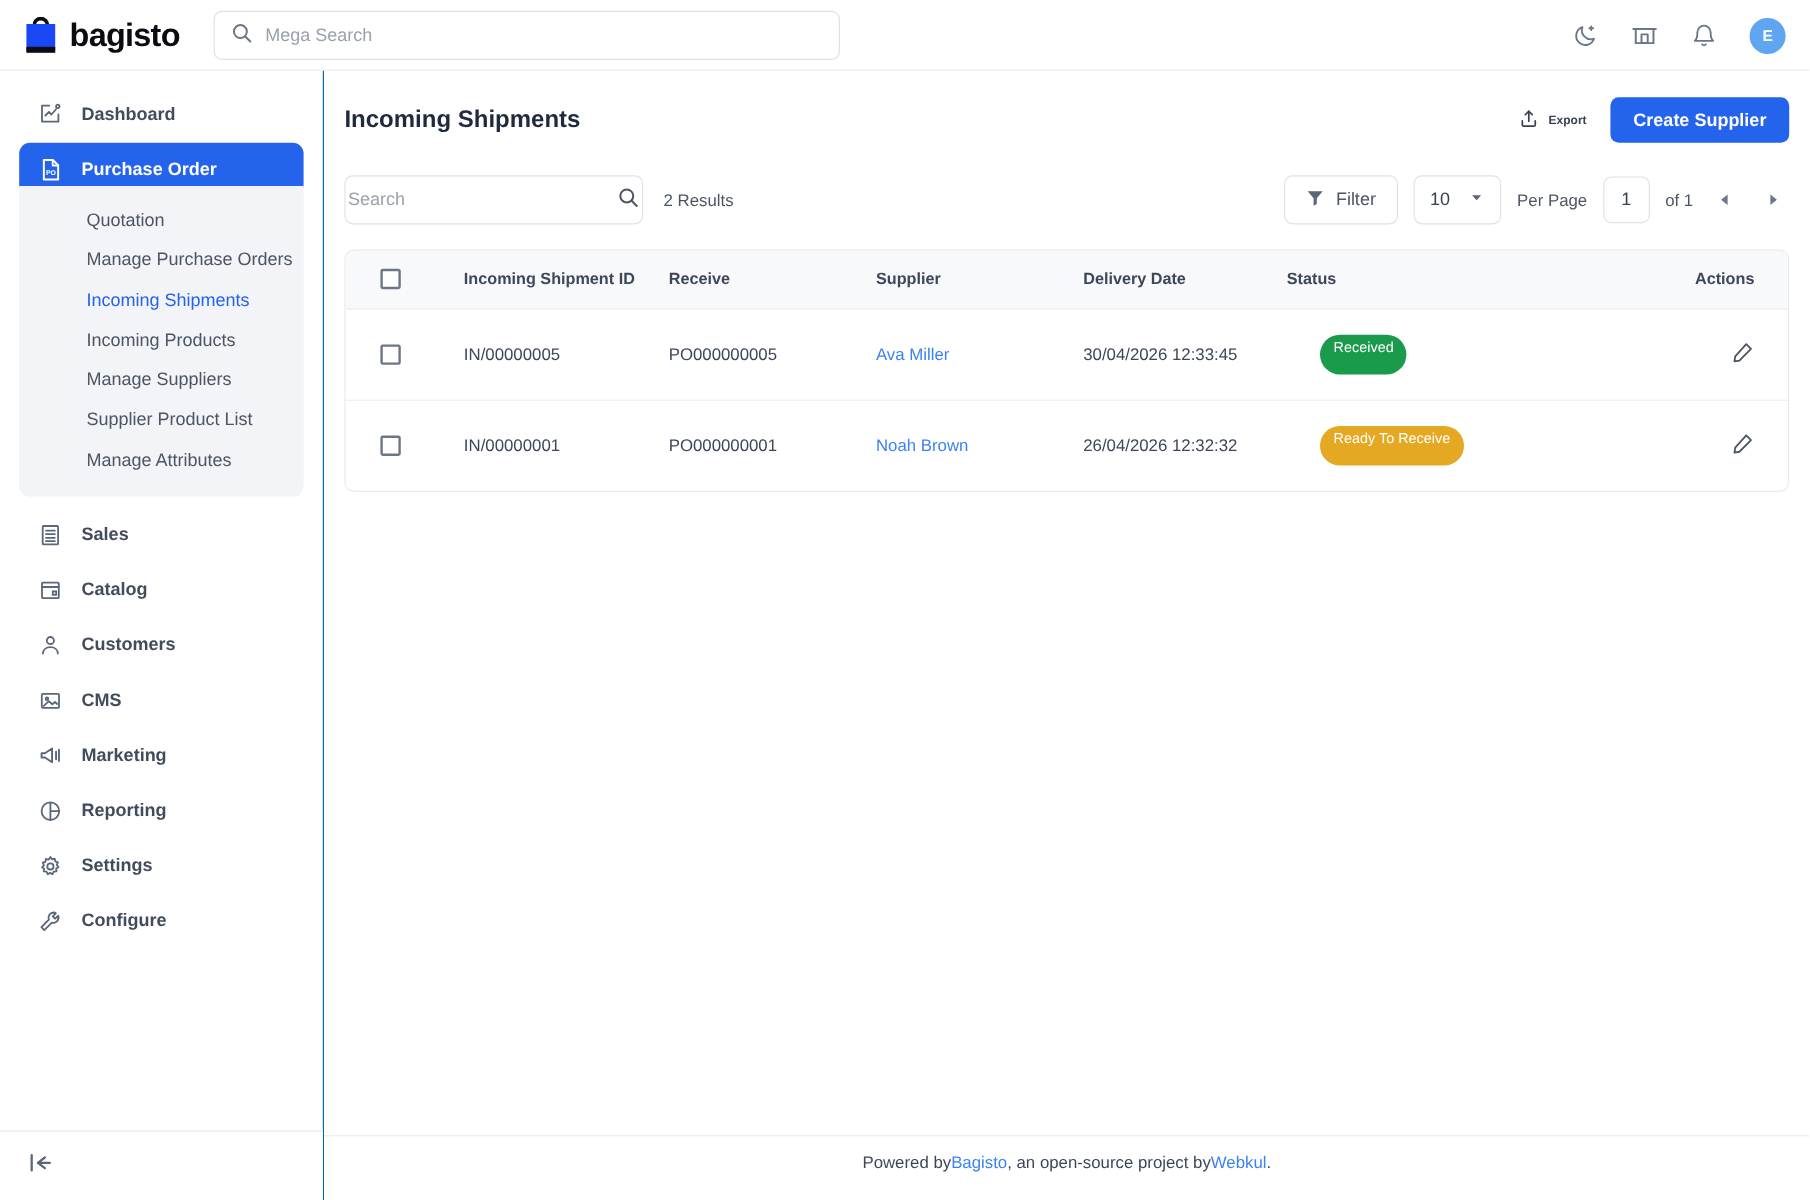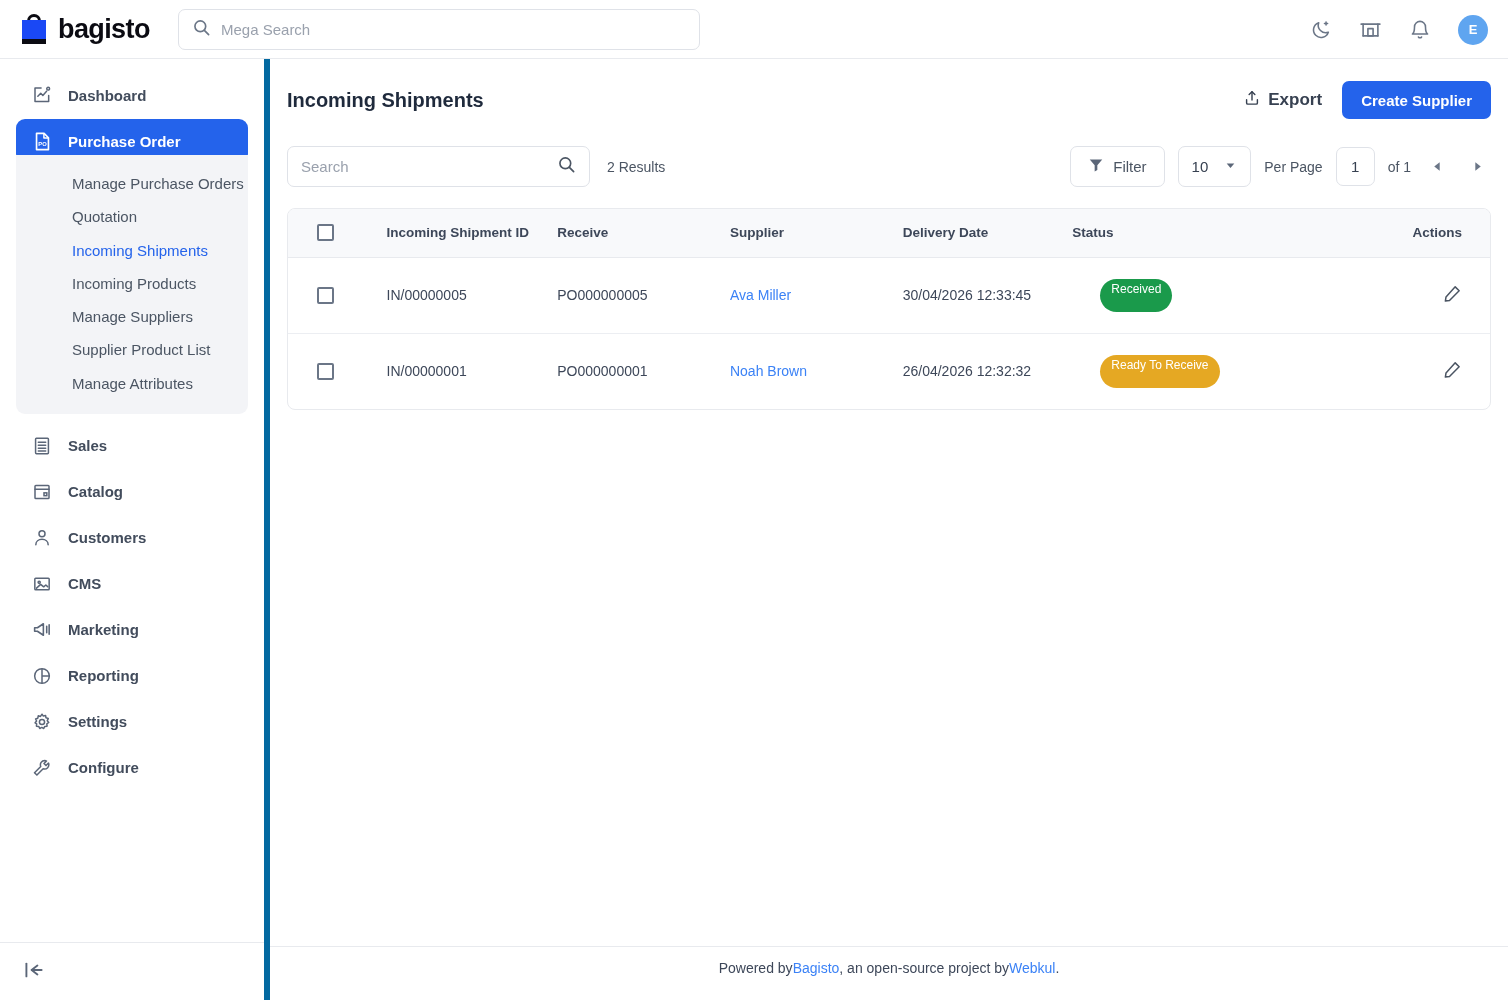"Dashboard" .sidebar { border-right: 6px solid #0369a1 -> 1px solid #0369a1 }
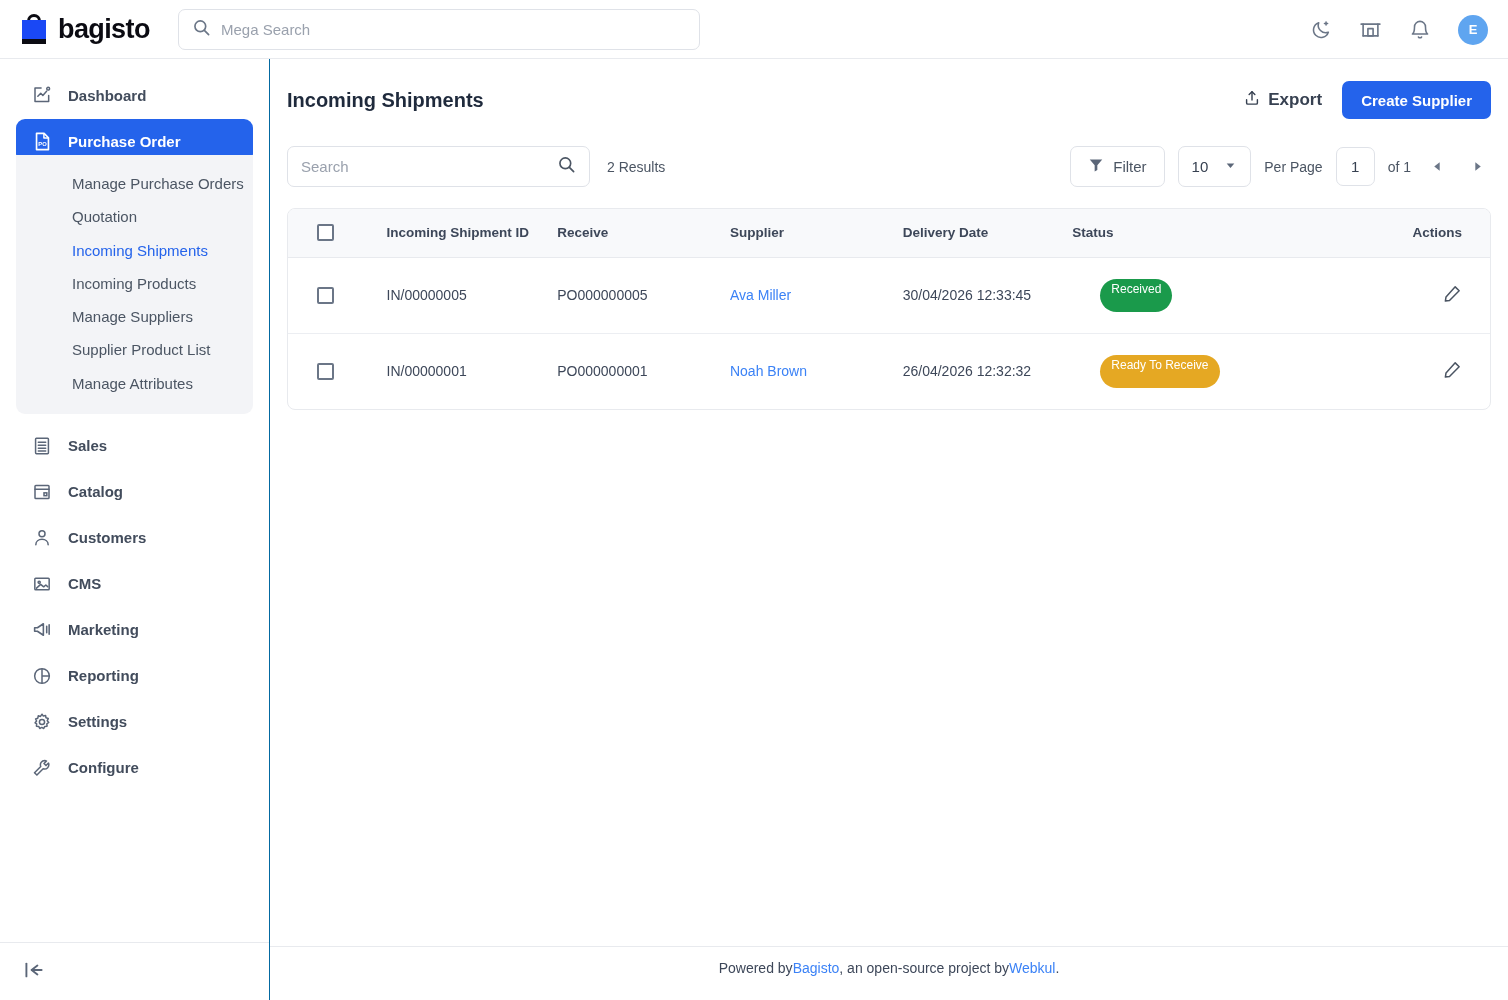"Export" .export-btn { font-size: 17px -> 10px }
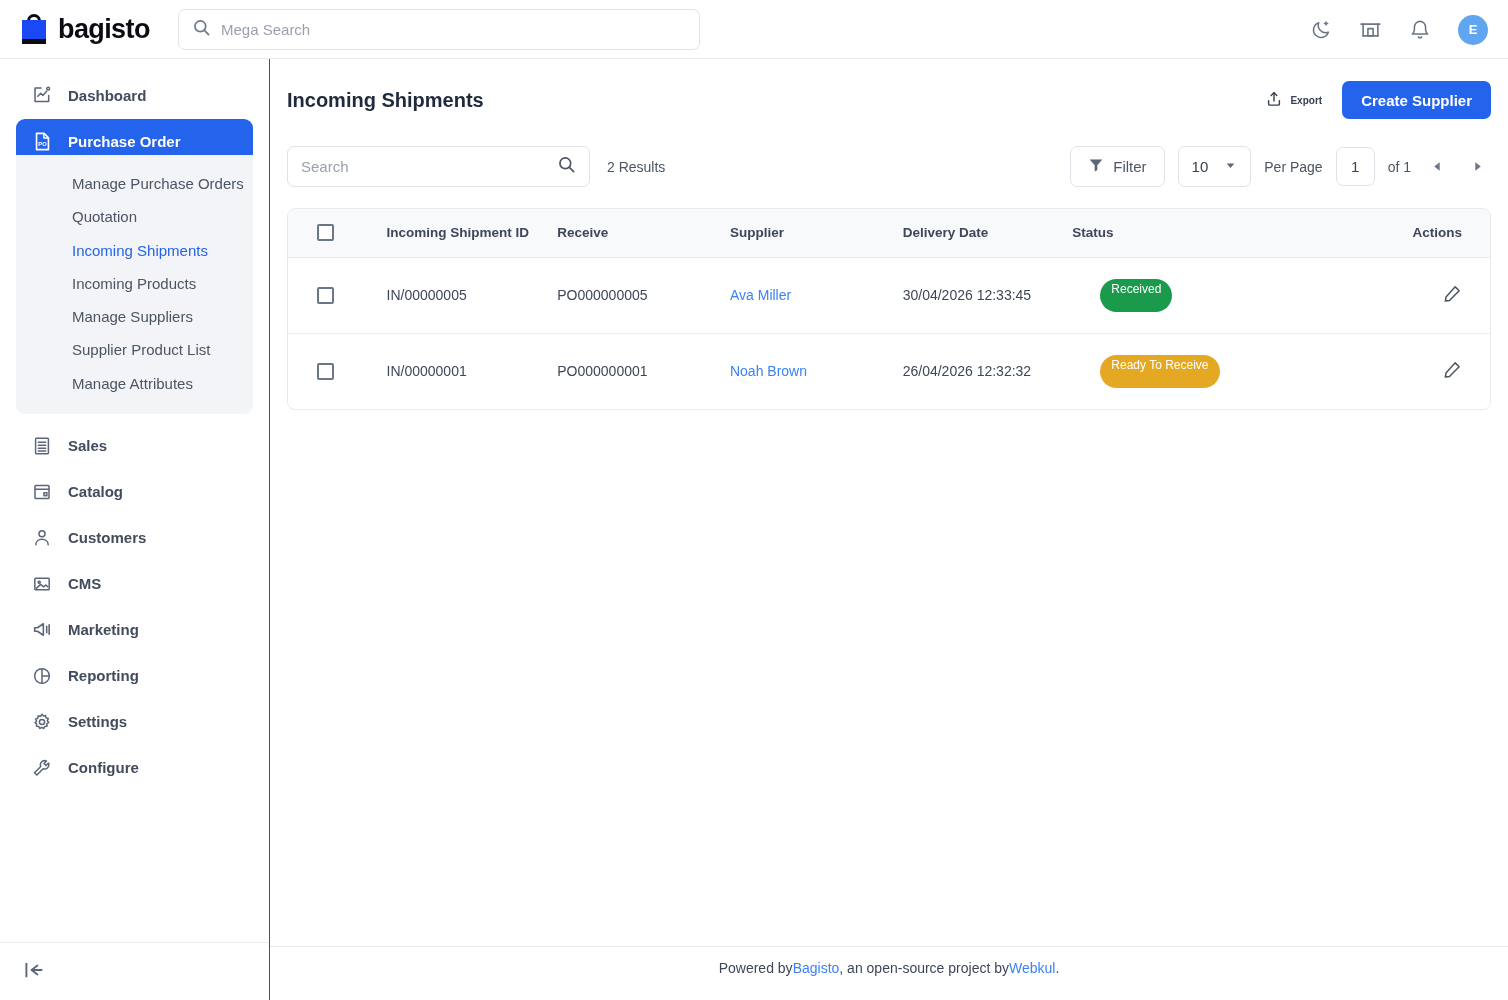"Search" .grid-search { padding: 0 13px -> 0 2px; width: 303px -> 249px }
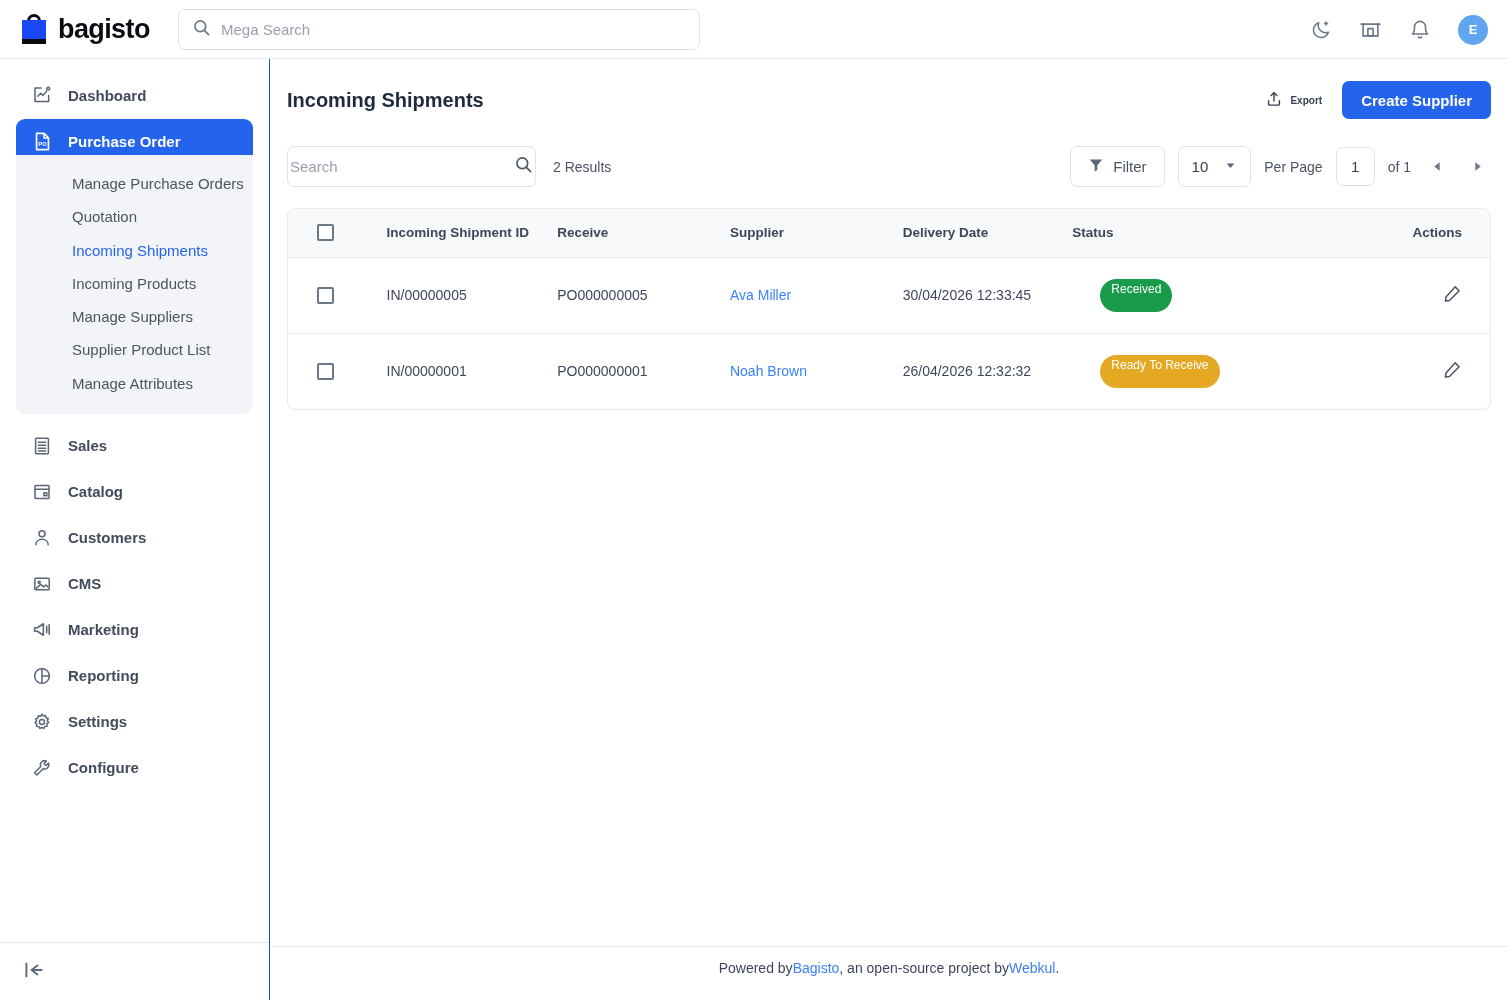"Manage Purchase Orders" div.submenu-item { order: before "Quotation" -> after "Quotation" }
